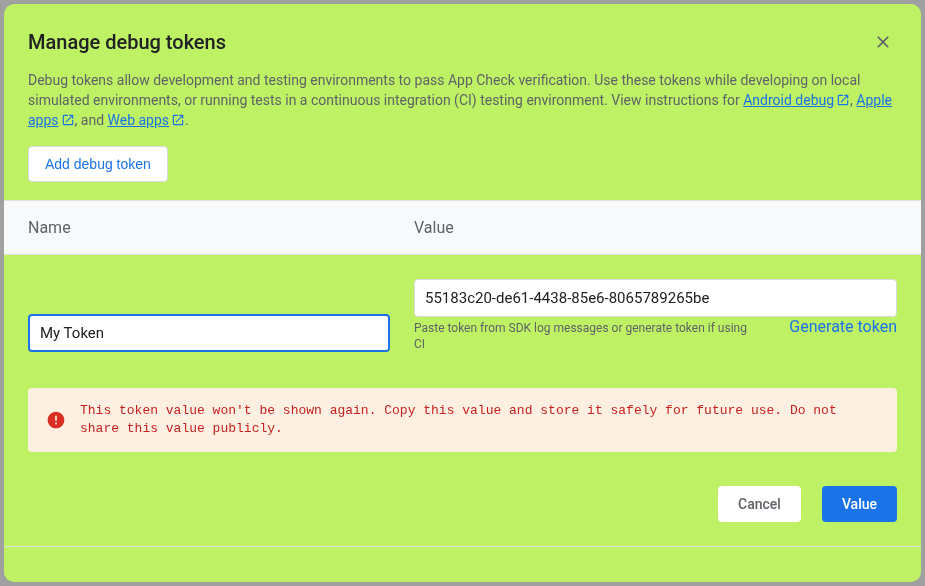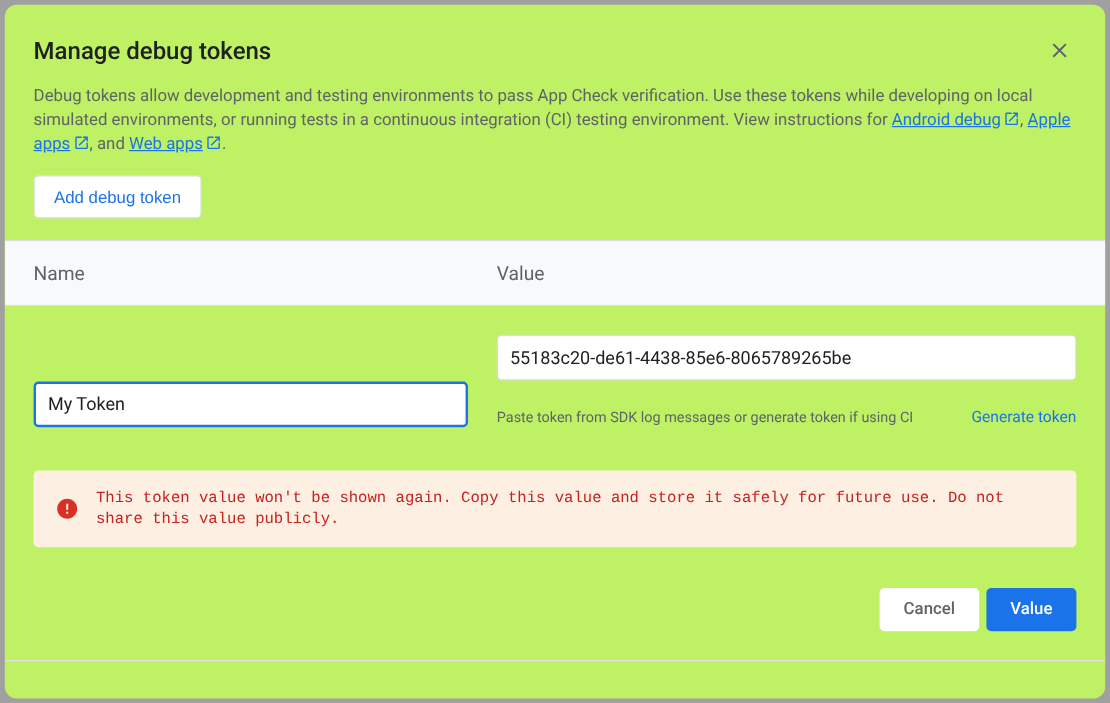"Paste token from SDK log" .helper-row { margin-top: 23px -> 0 }
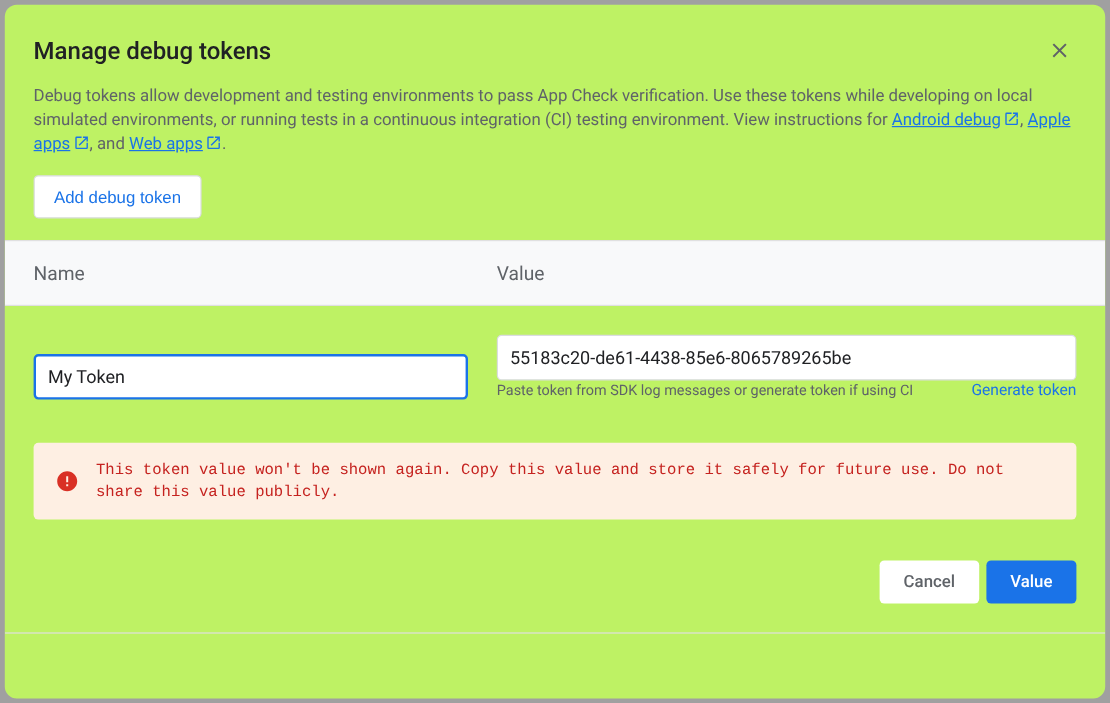"Generate token" .generate-link { font-size: 13px -> 16px }
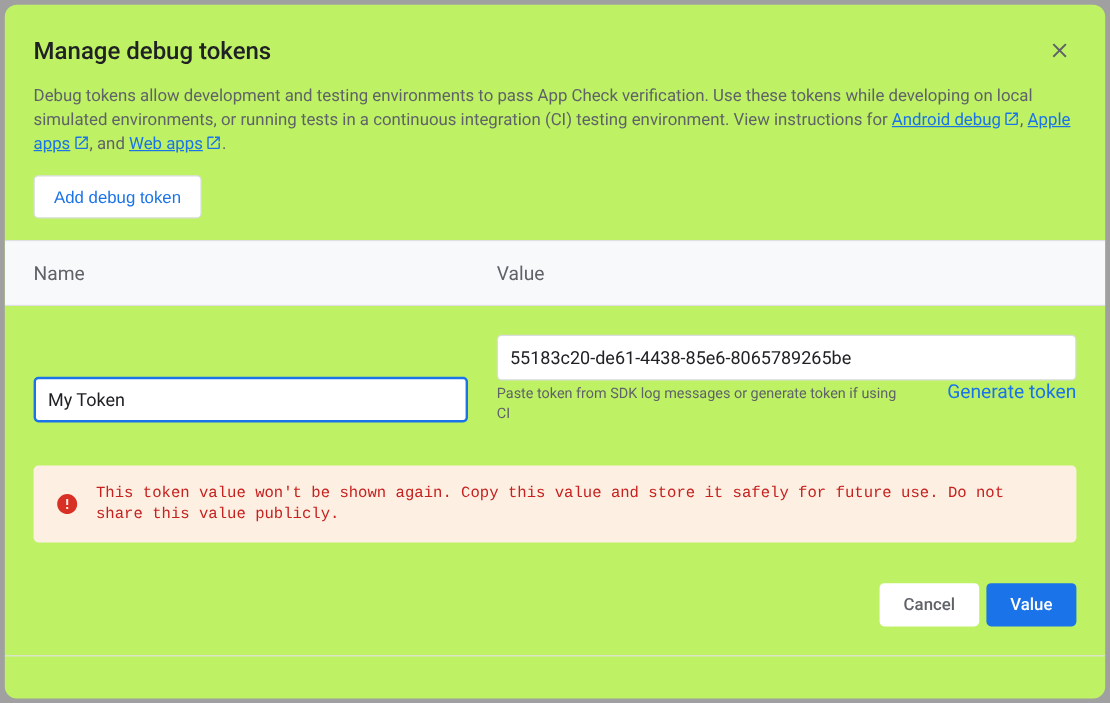"Cancel" .dialog-footer { gap: 6px -> 21px }
